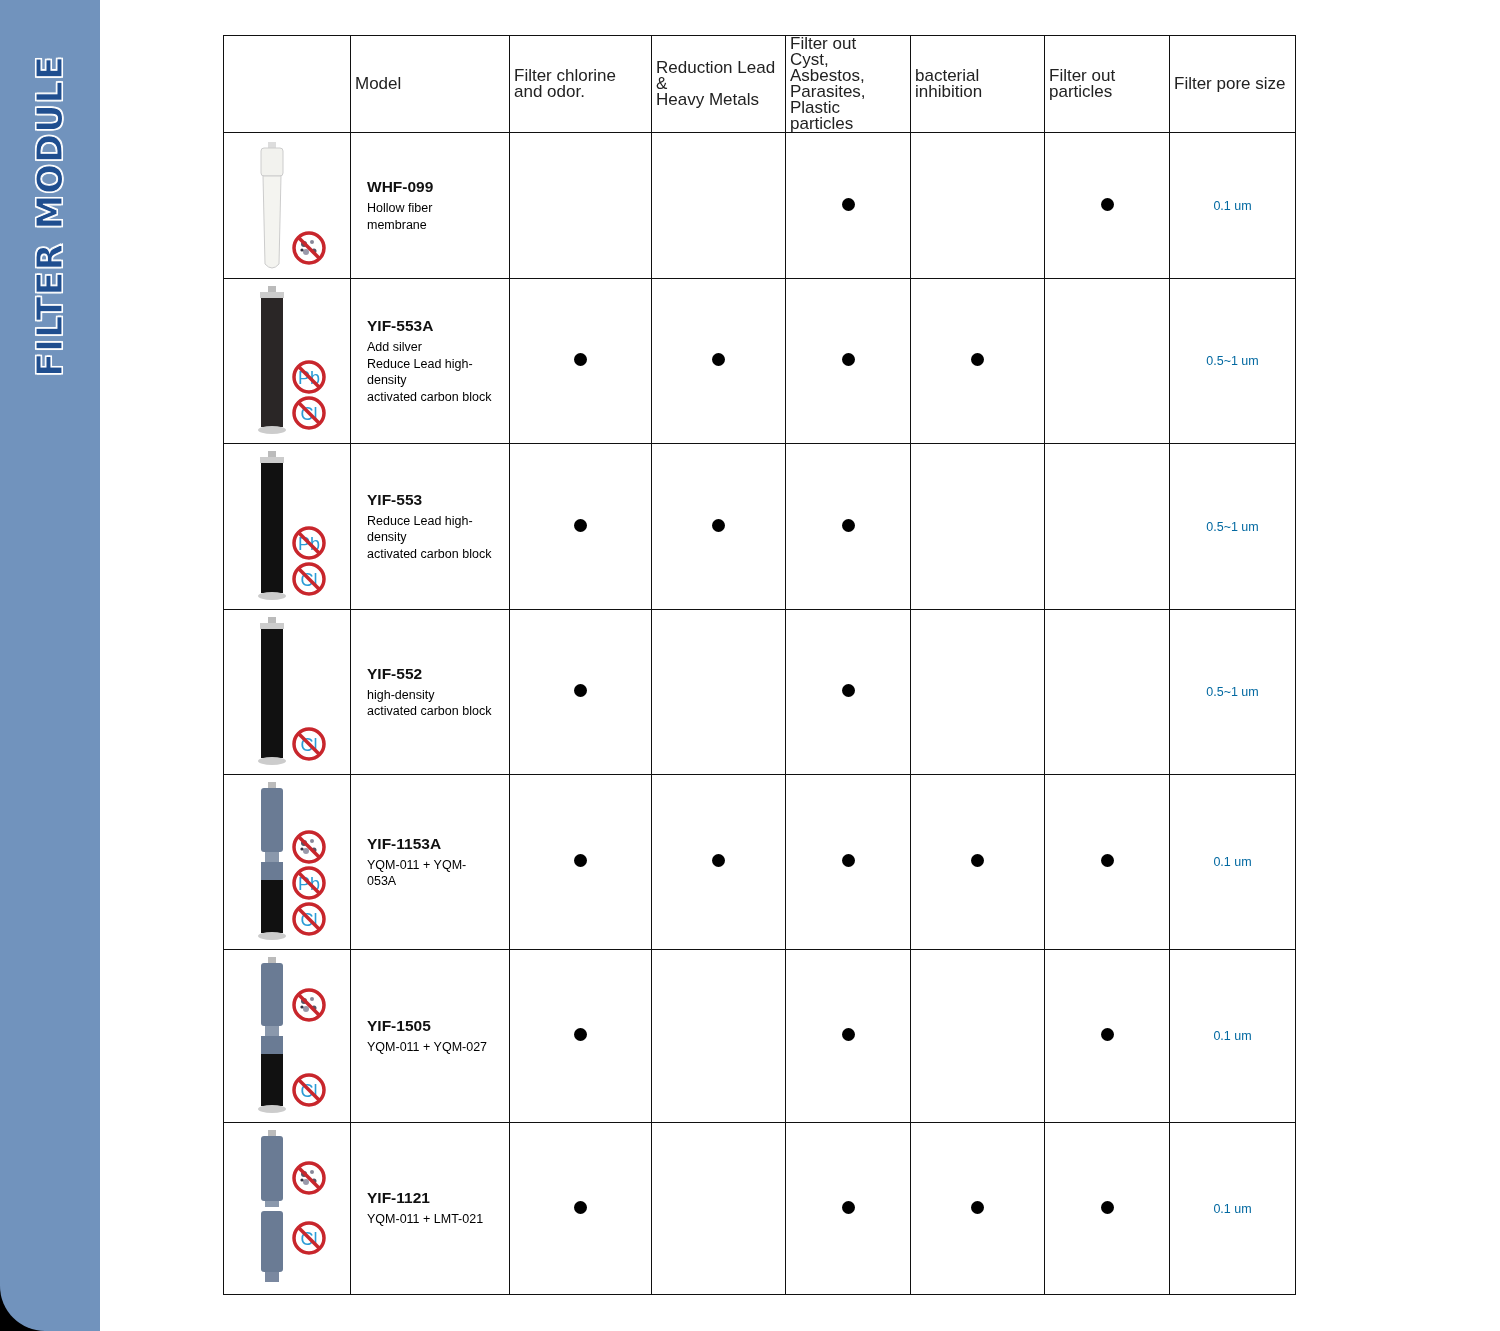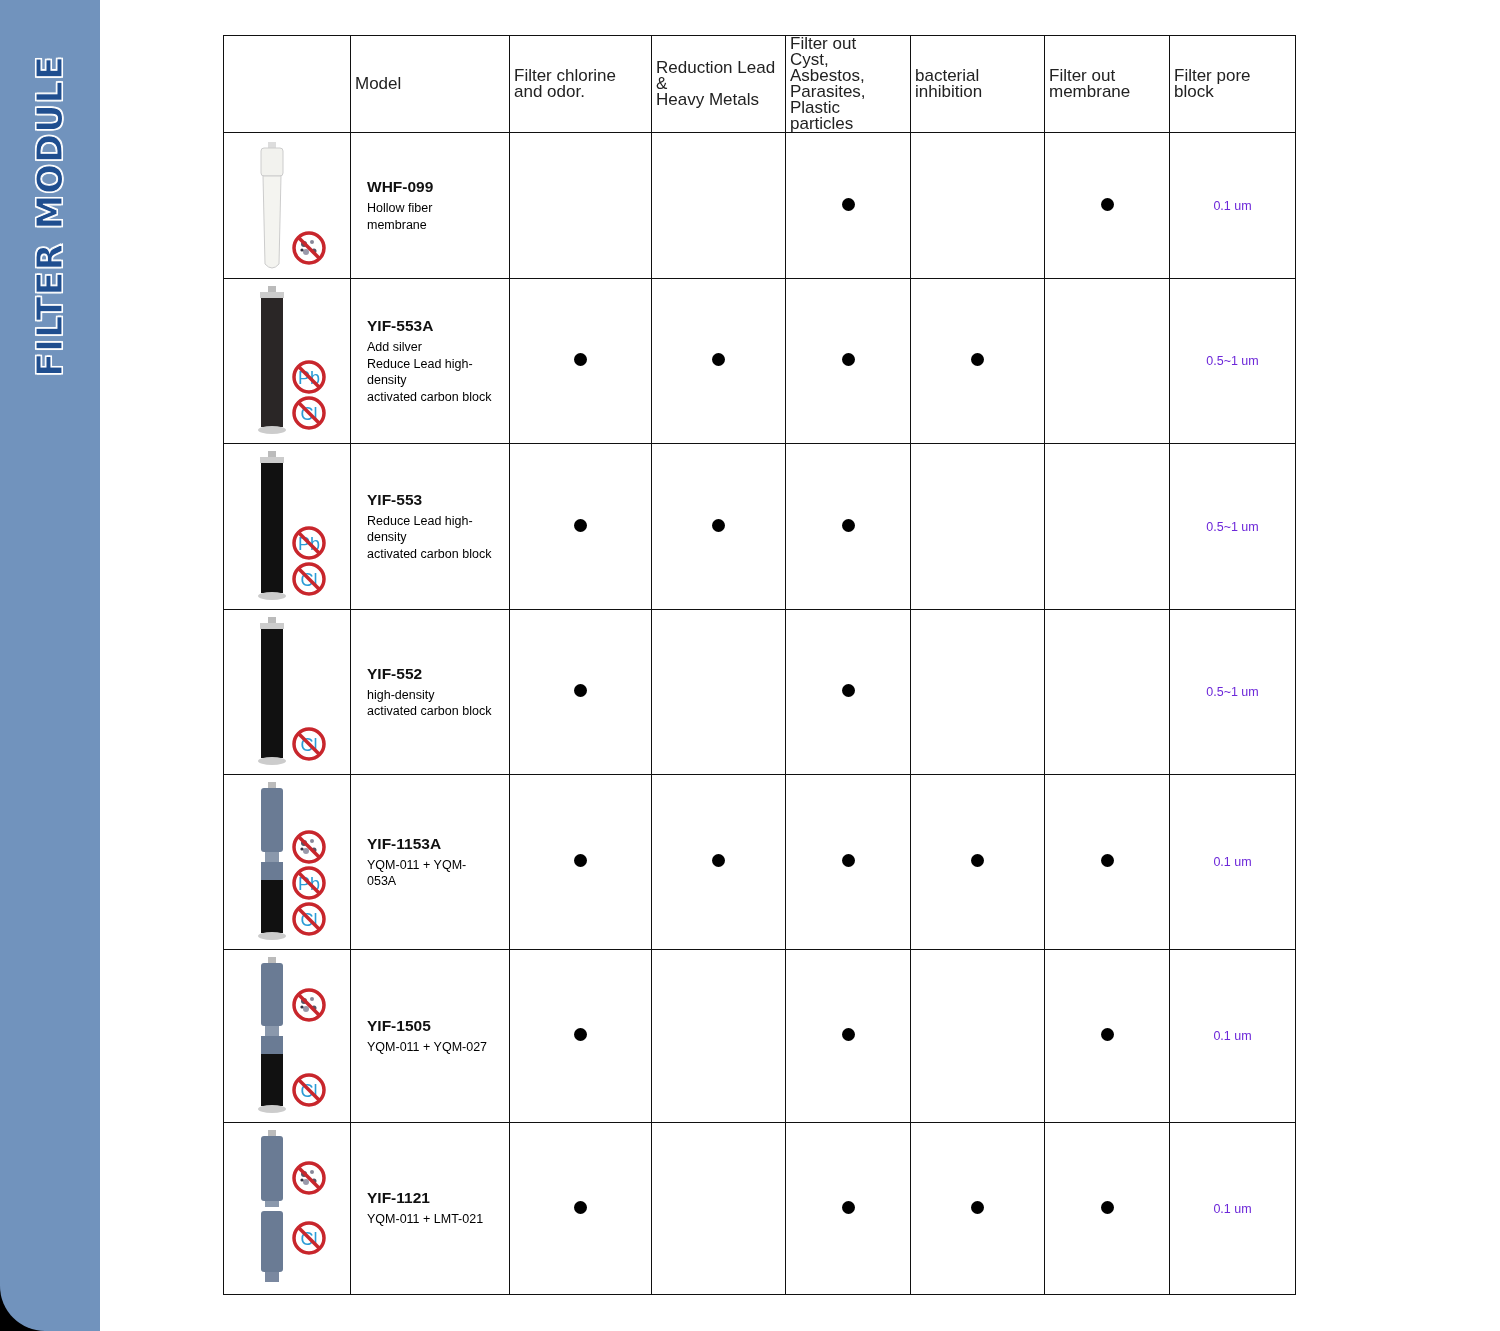"Filter out membrane" th { text: membrane -> particles }
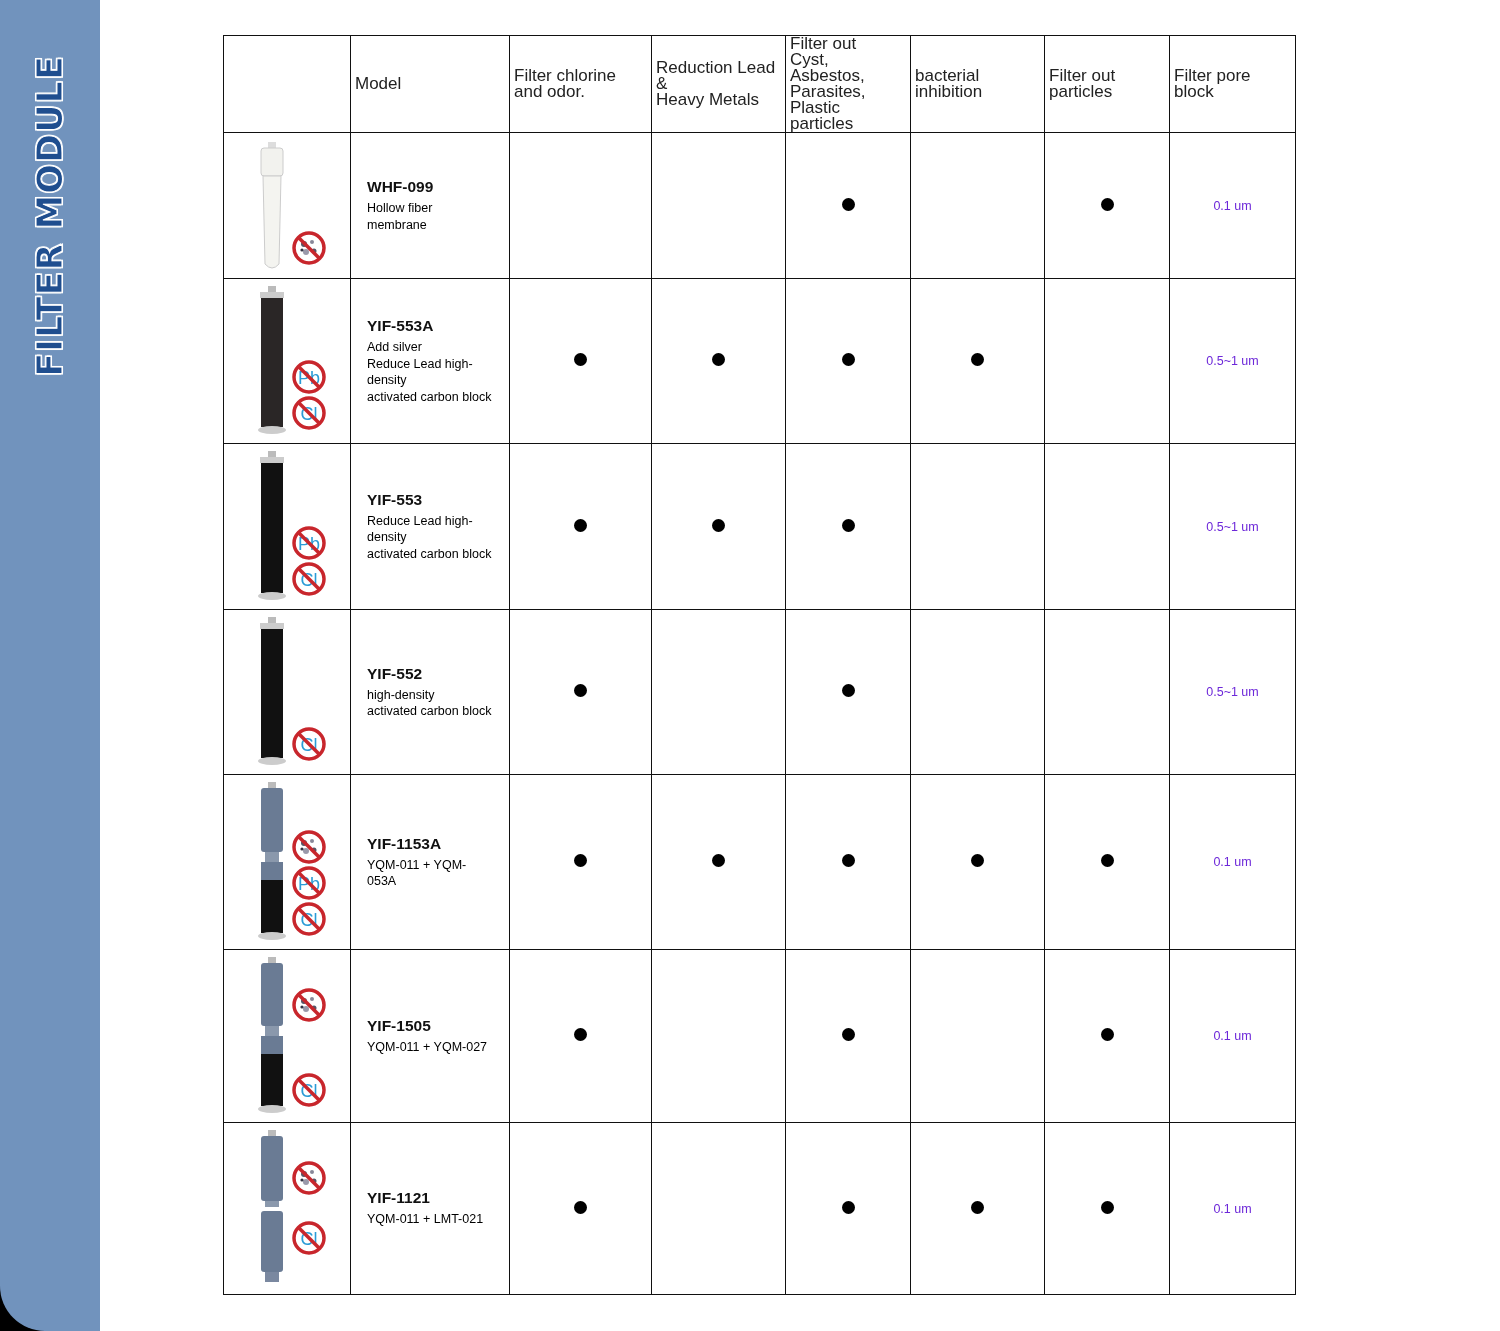"Filter pore block" th { text: block -> size }
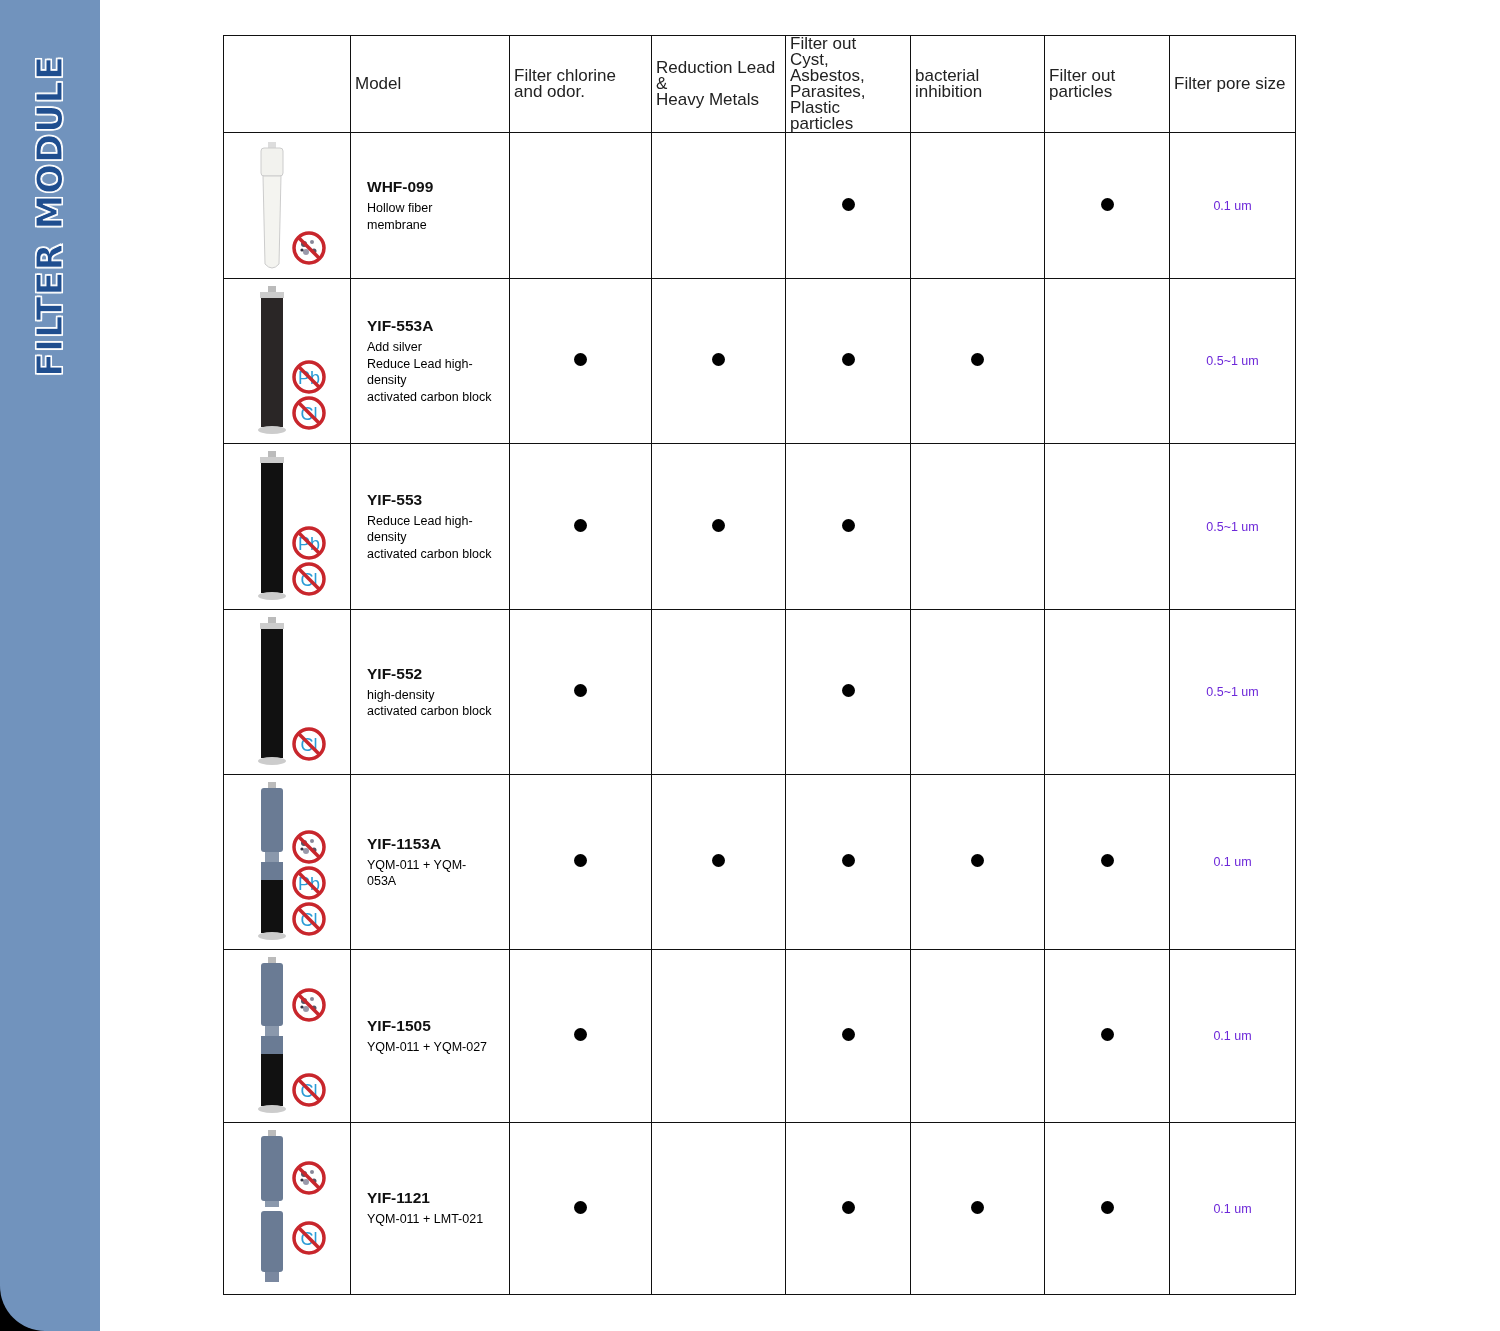"0.1 um" .pore-cell { color: #6d28d9 -> #0369a1 }
